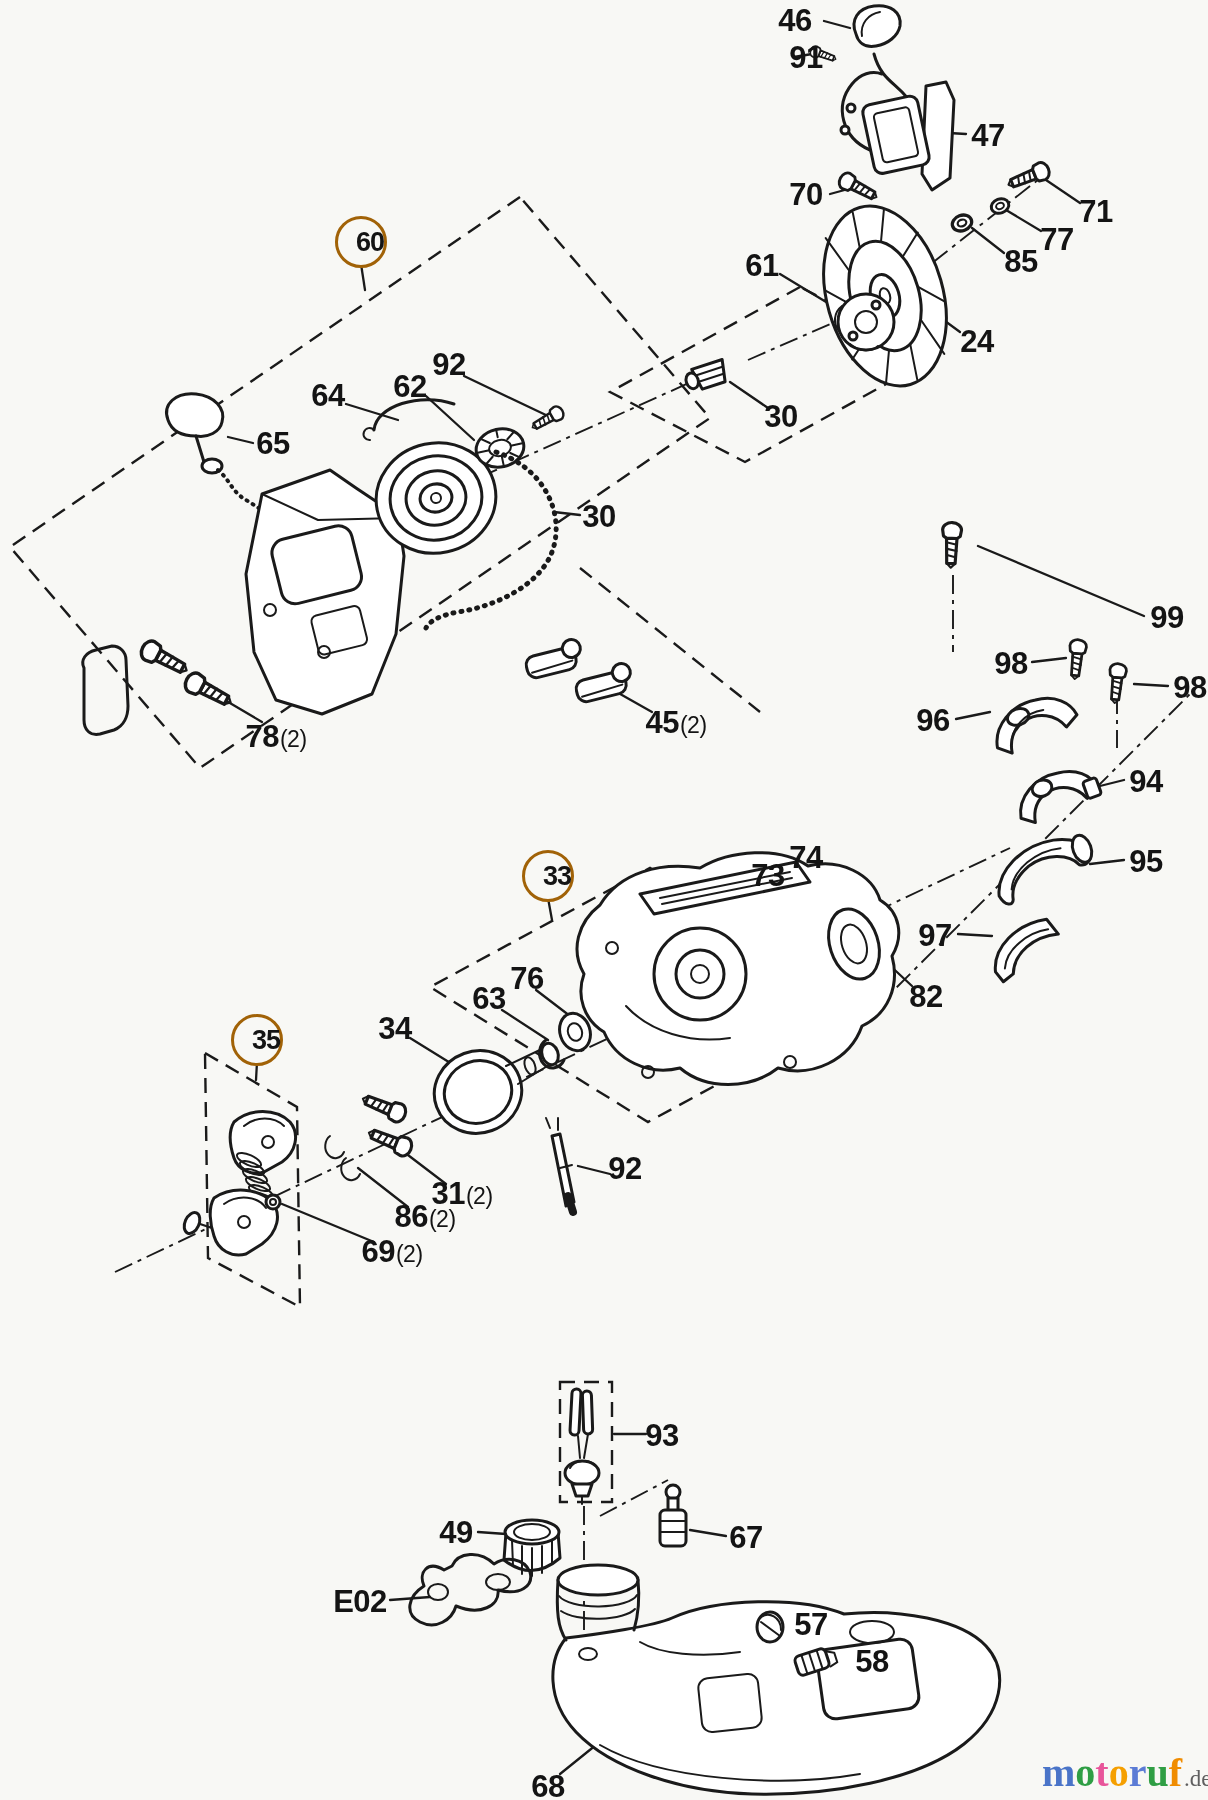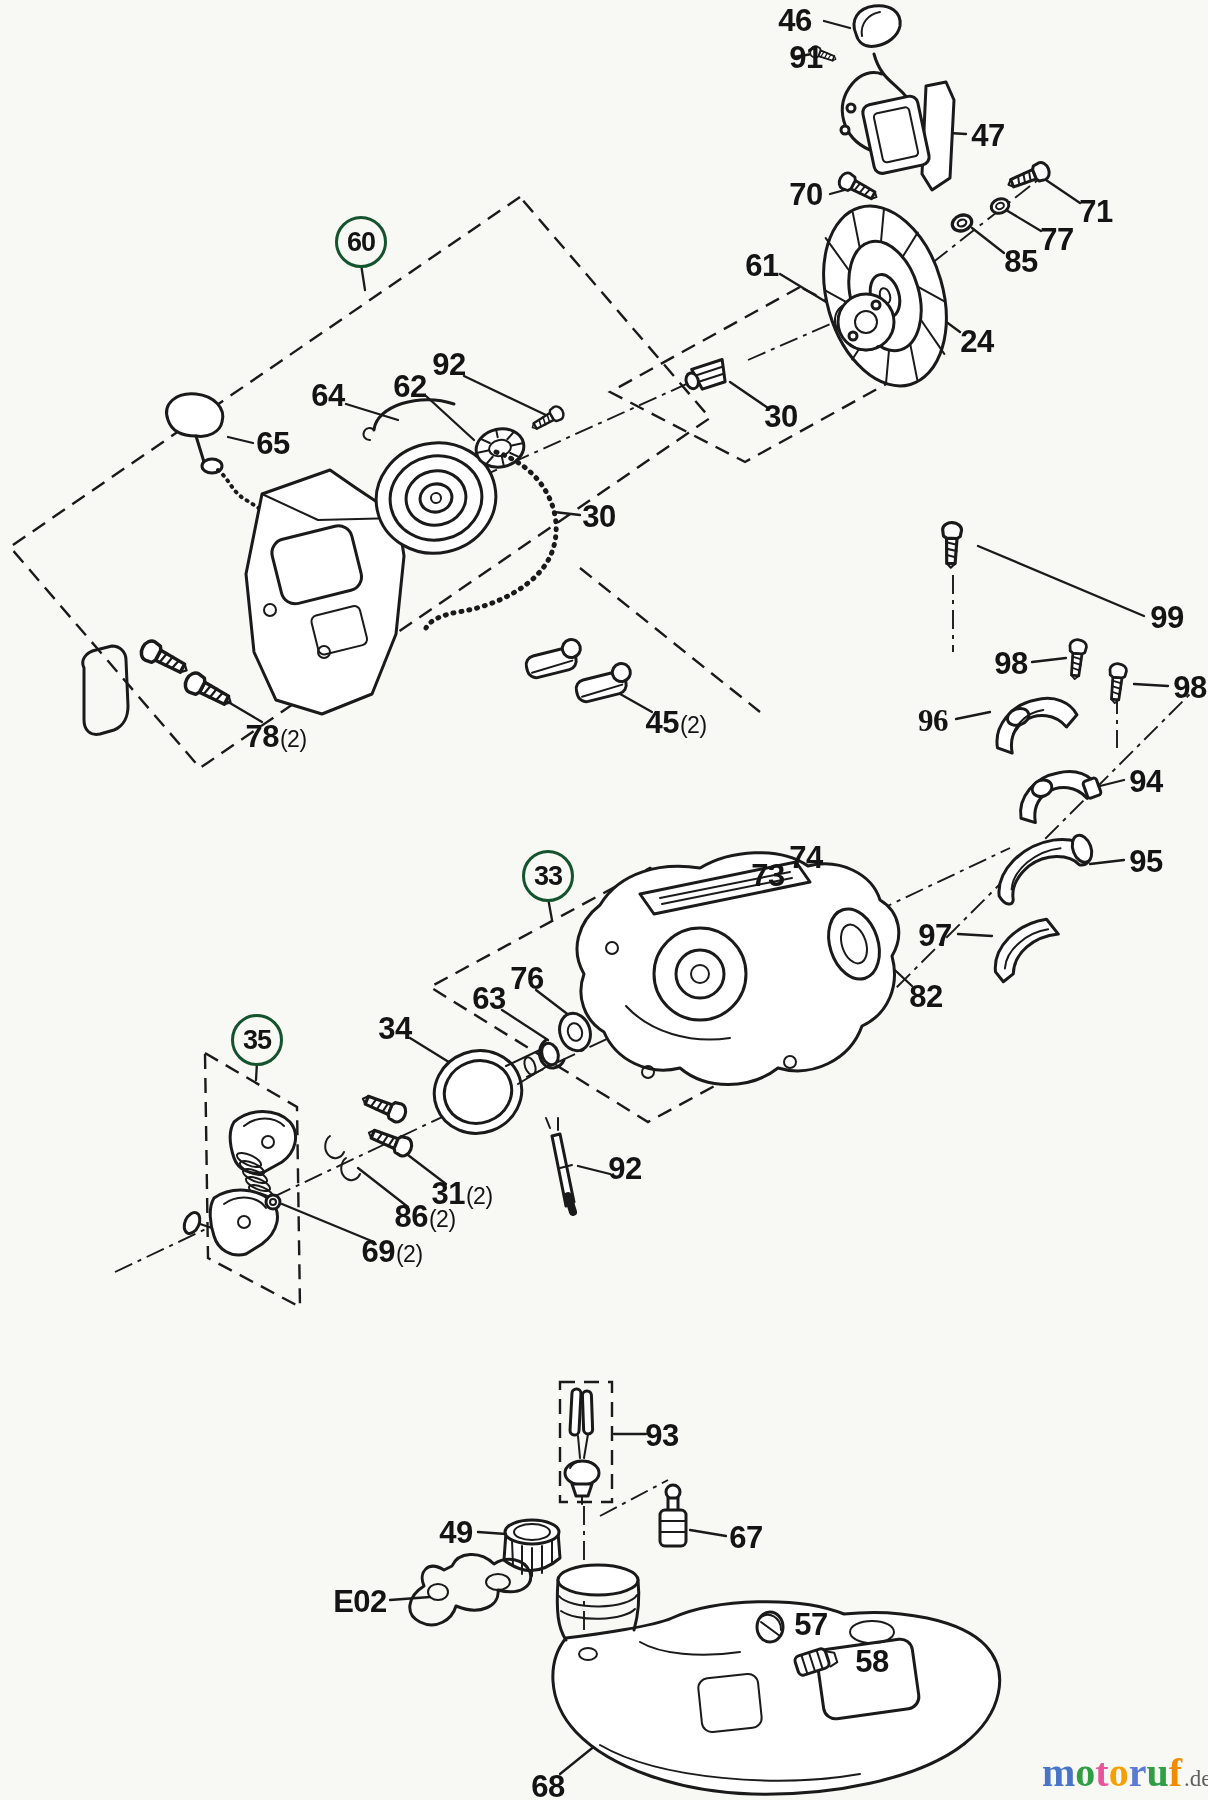"60" .part-label.circled { border: 3px solid #14532d -> 3px solid #a16207; justify-content: center -> flex-end }
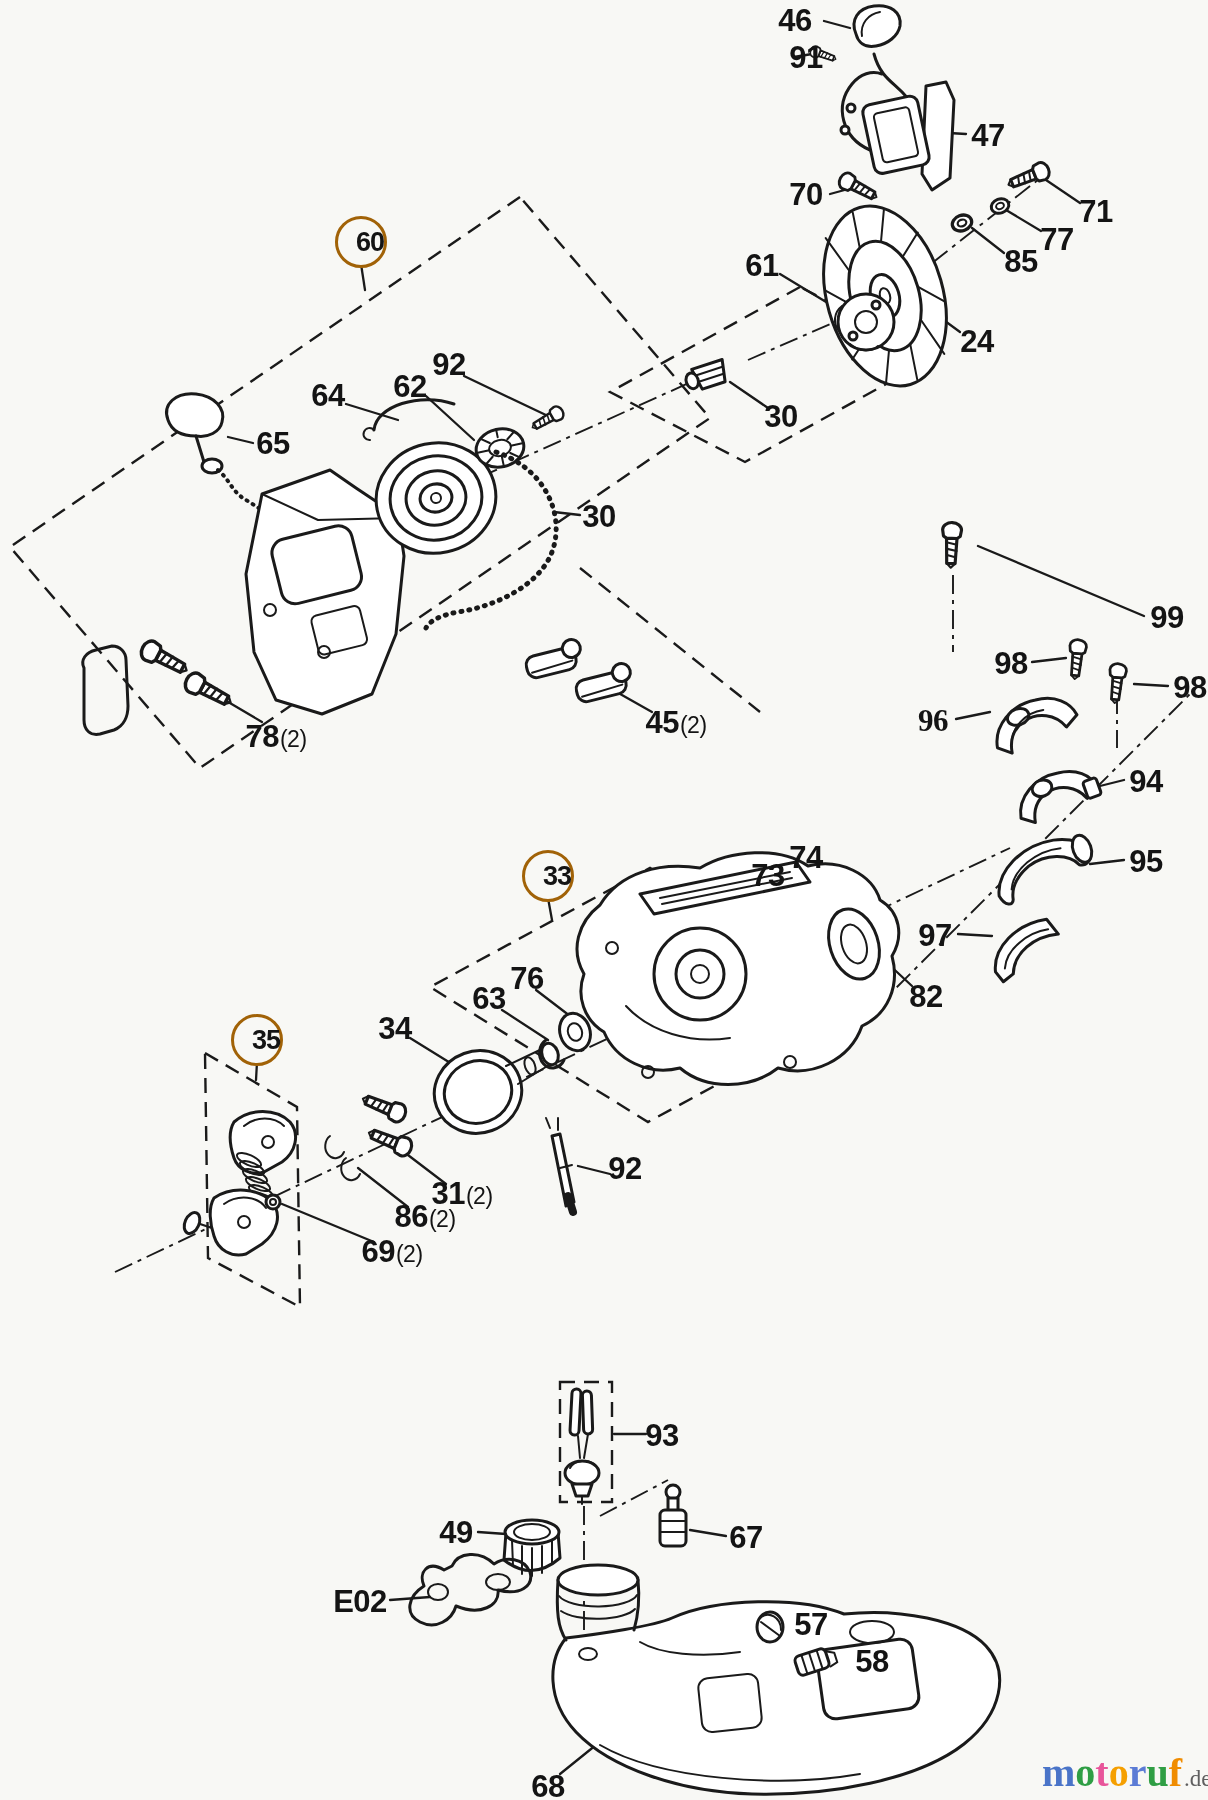"96" div.part-label { font-family: Liberation Serif, serif -> none }
